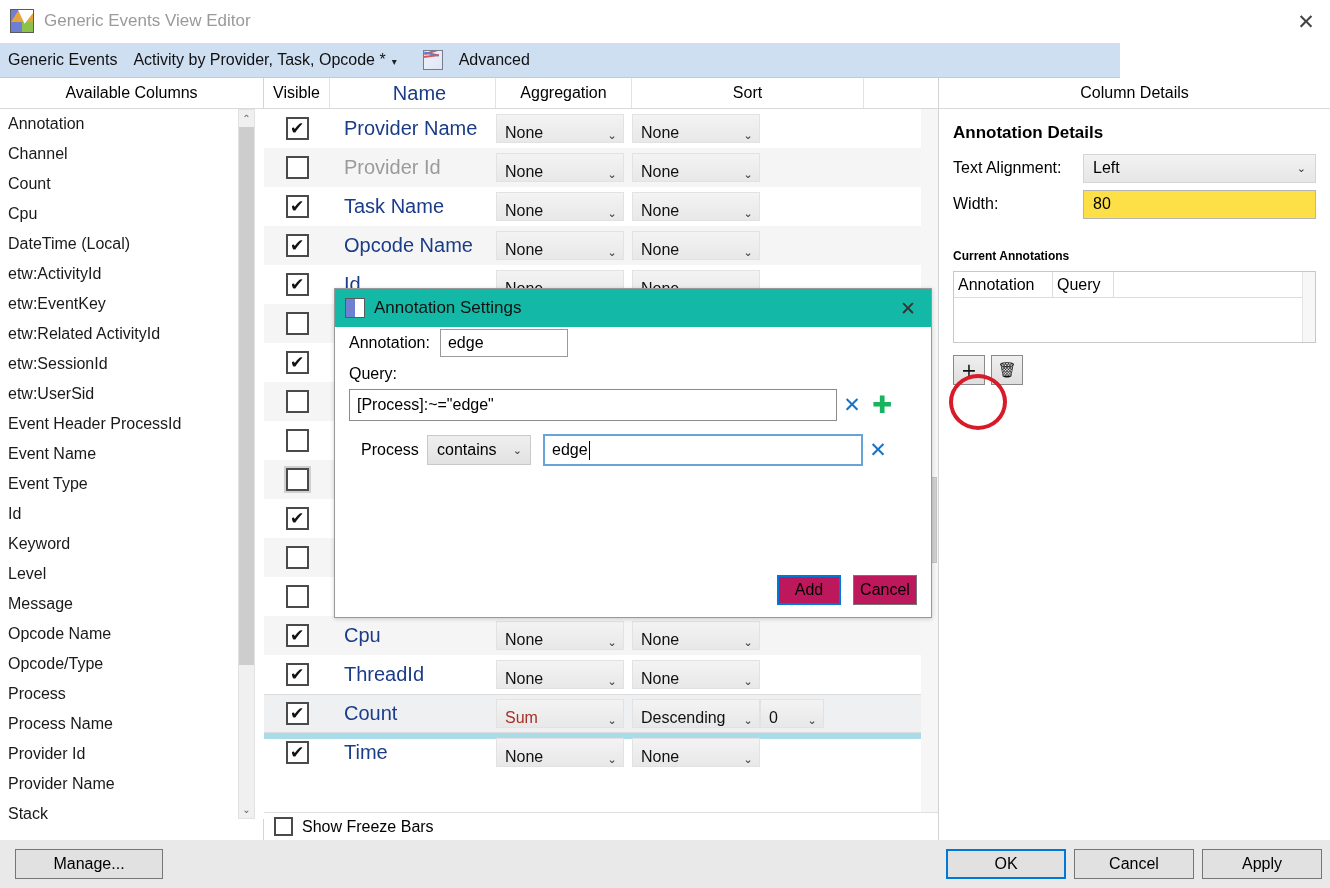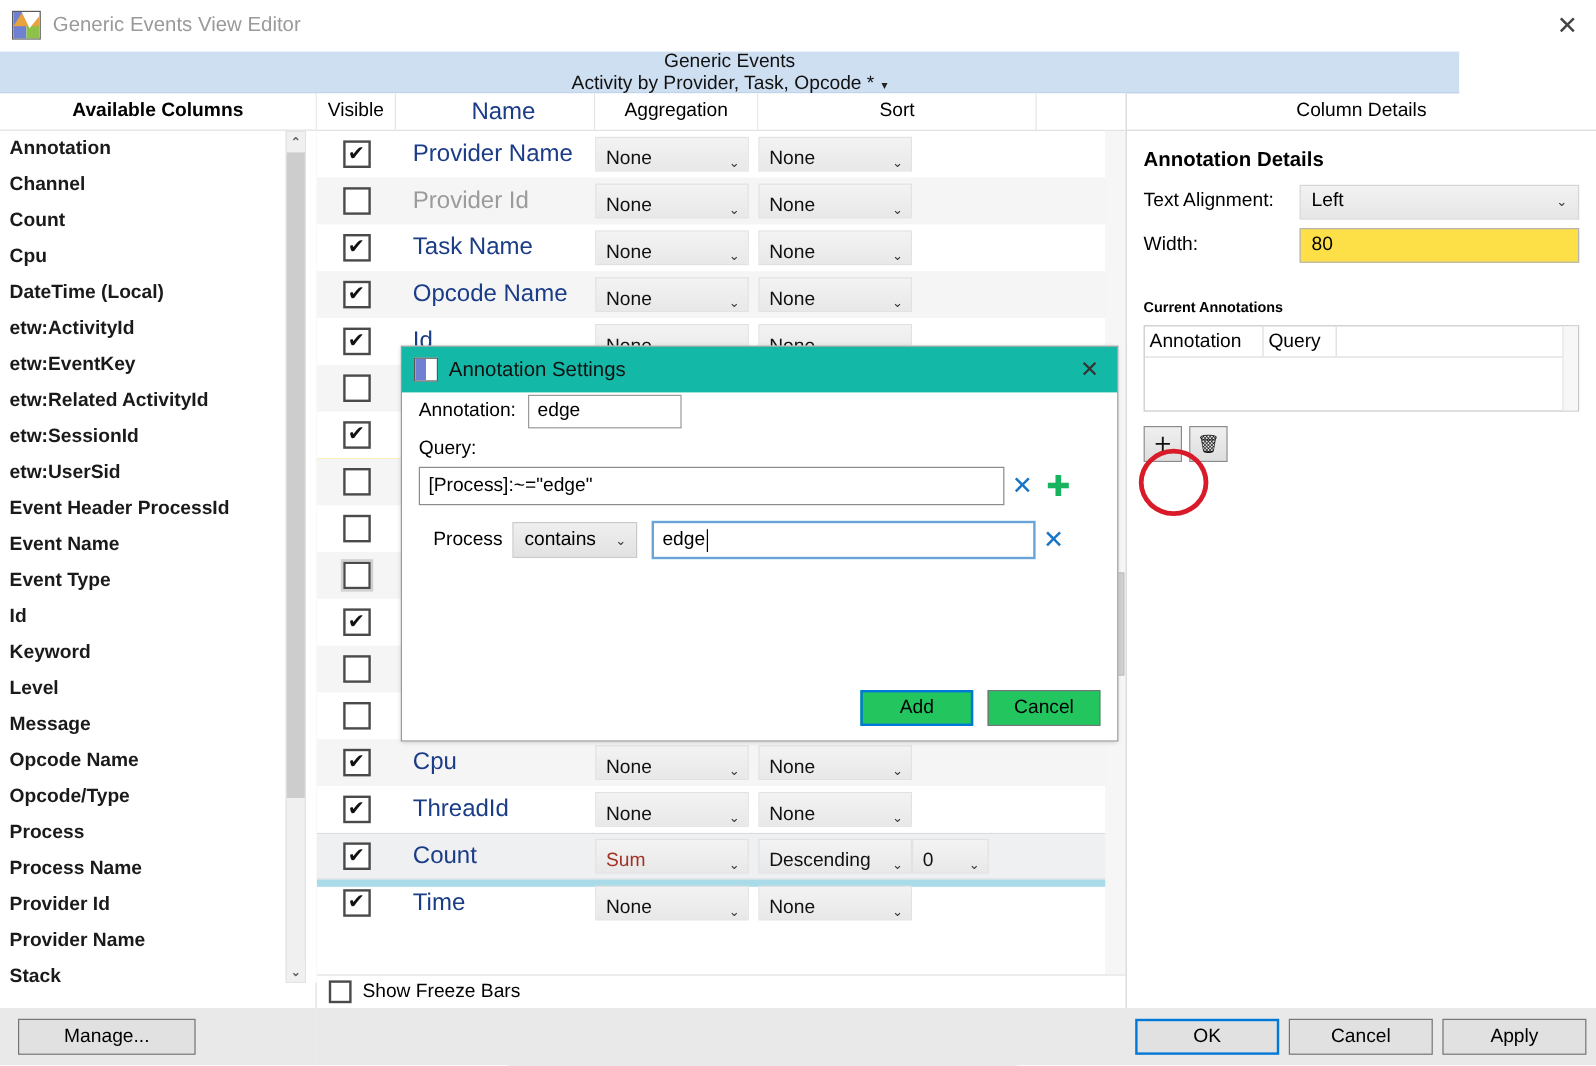"Generic Events" .ribbon { flex-direction: column -> none; width: 1216px -> 1120px }
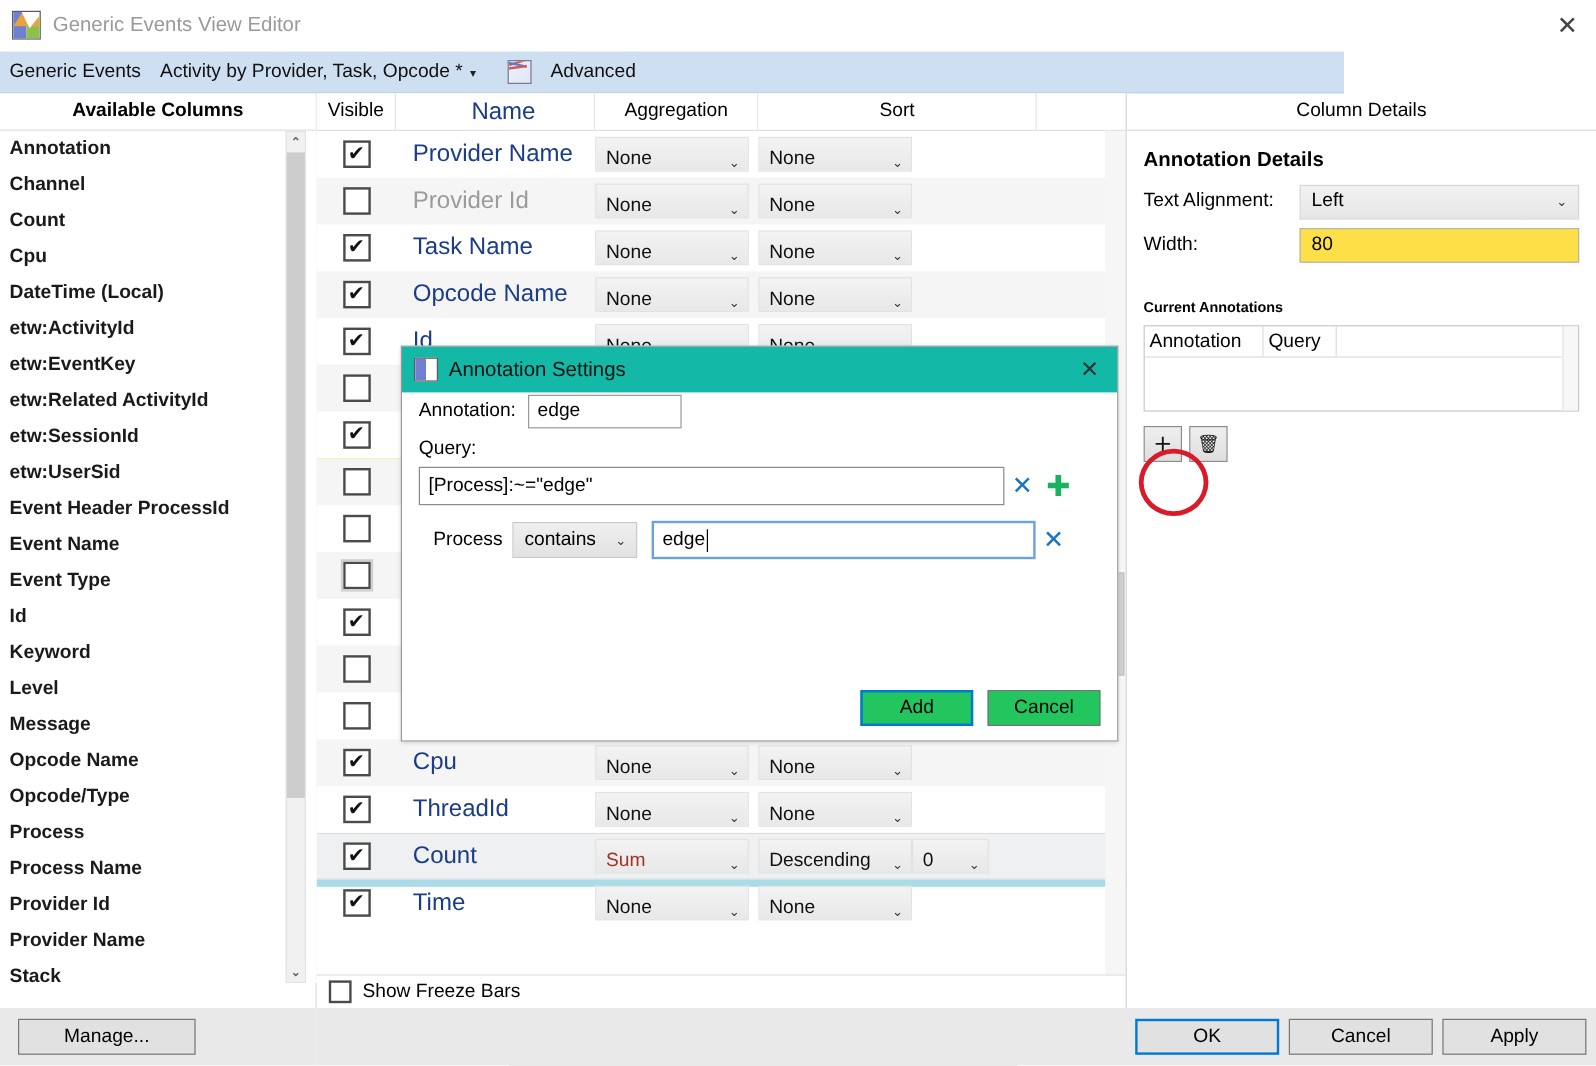"Available Columns" .left-panel { font-weight: bold -> none }
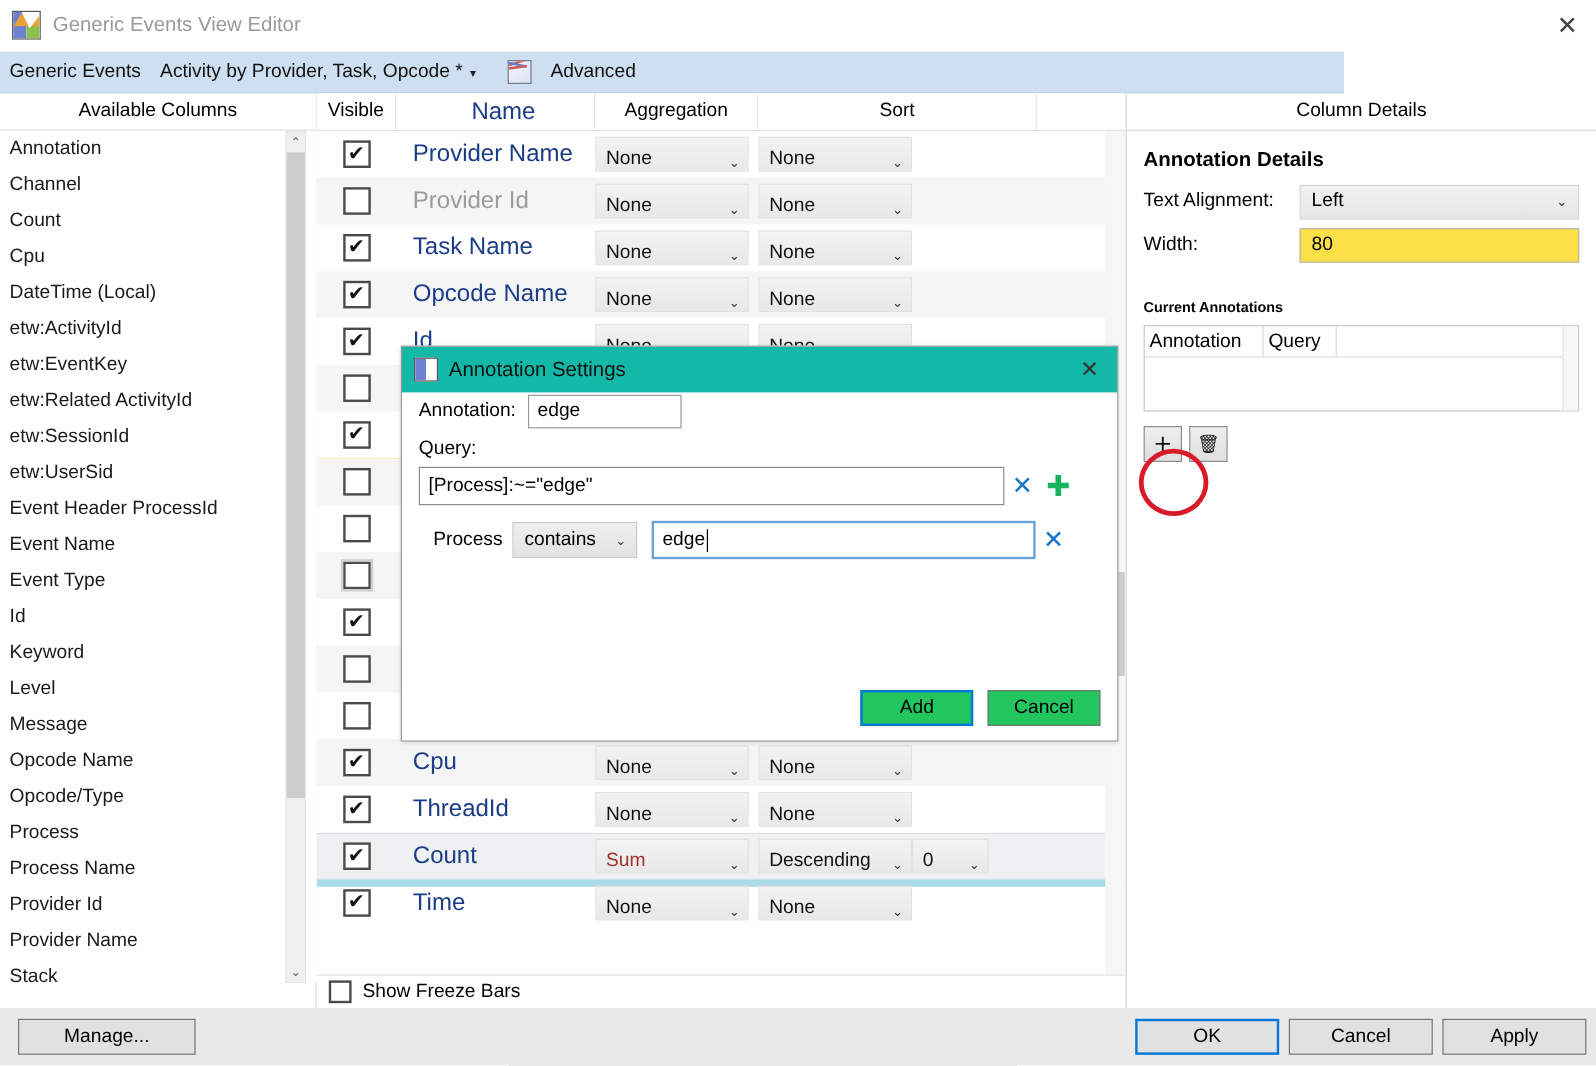"Add" .dlg-btn { background: #22c55e -> #be185d; width: 94px -> 64px }
